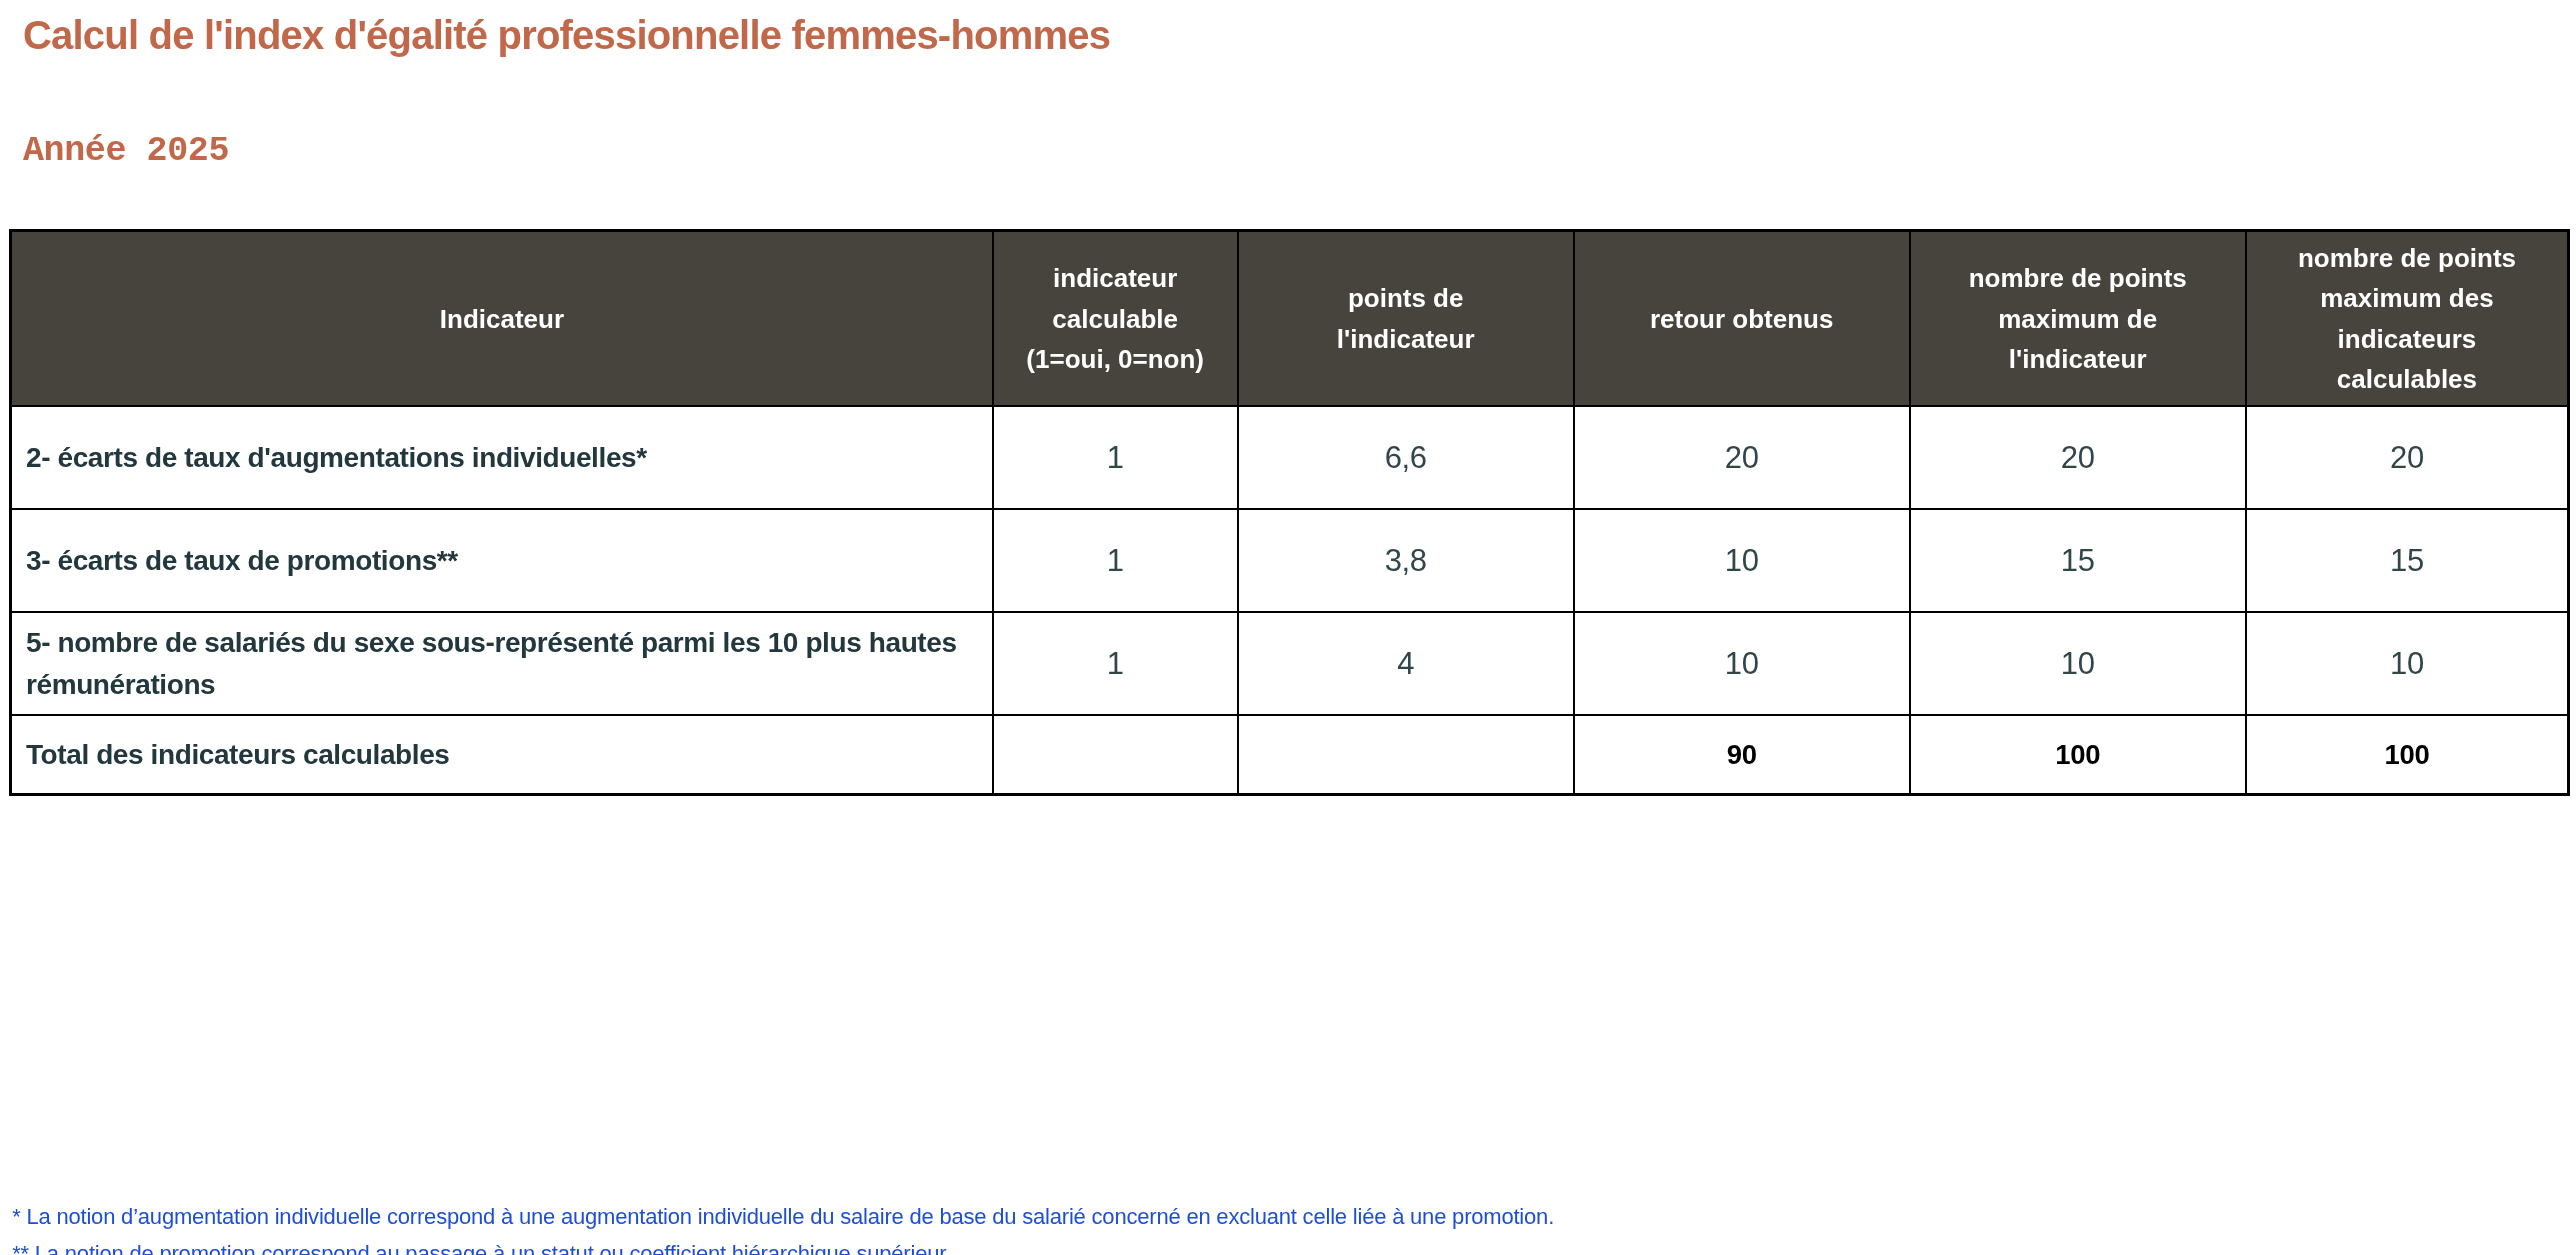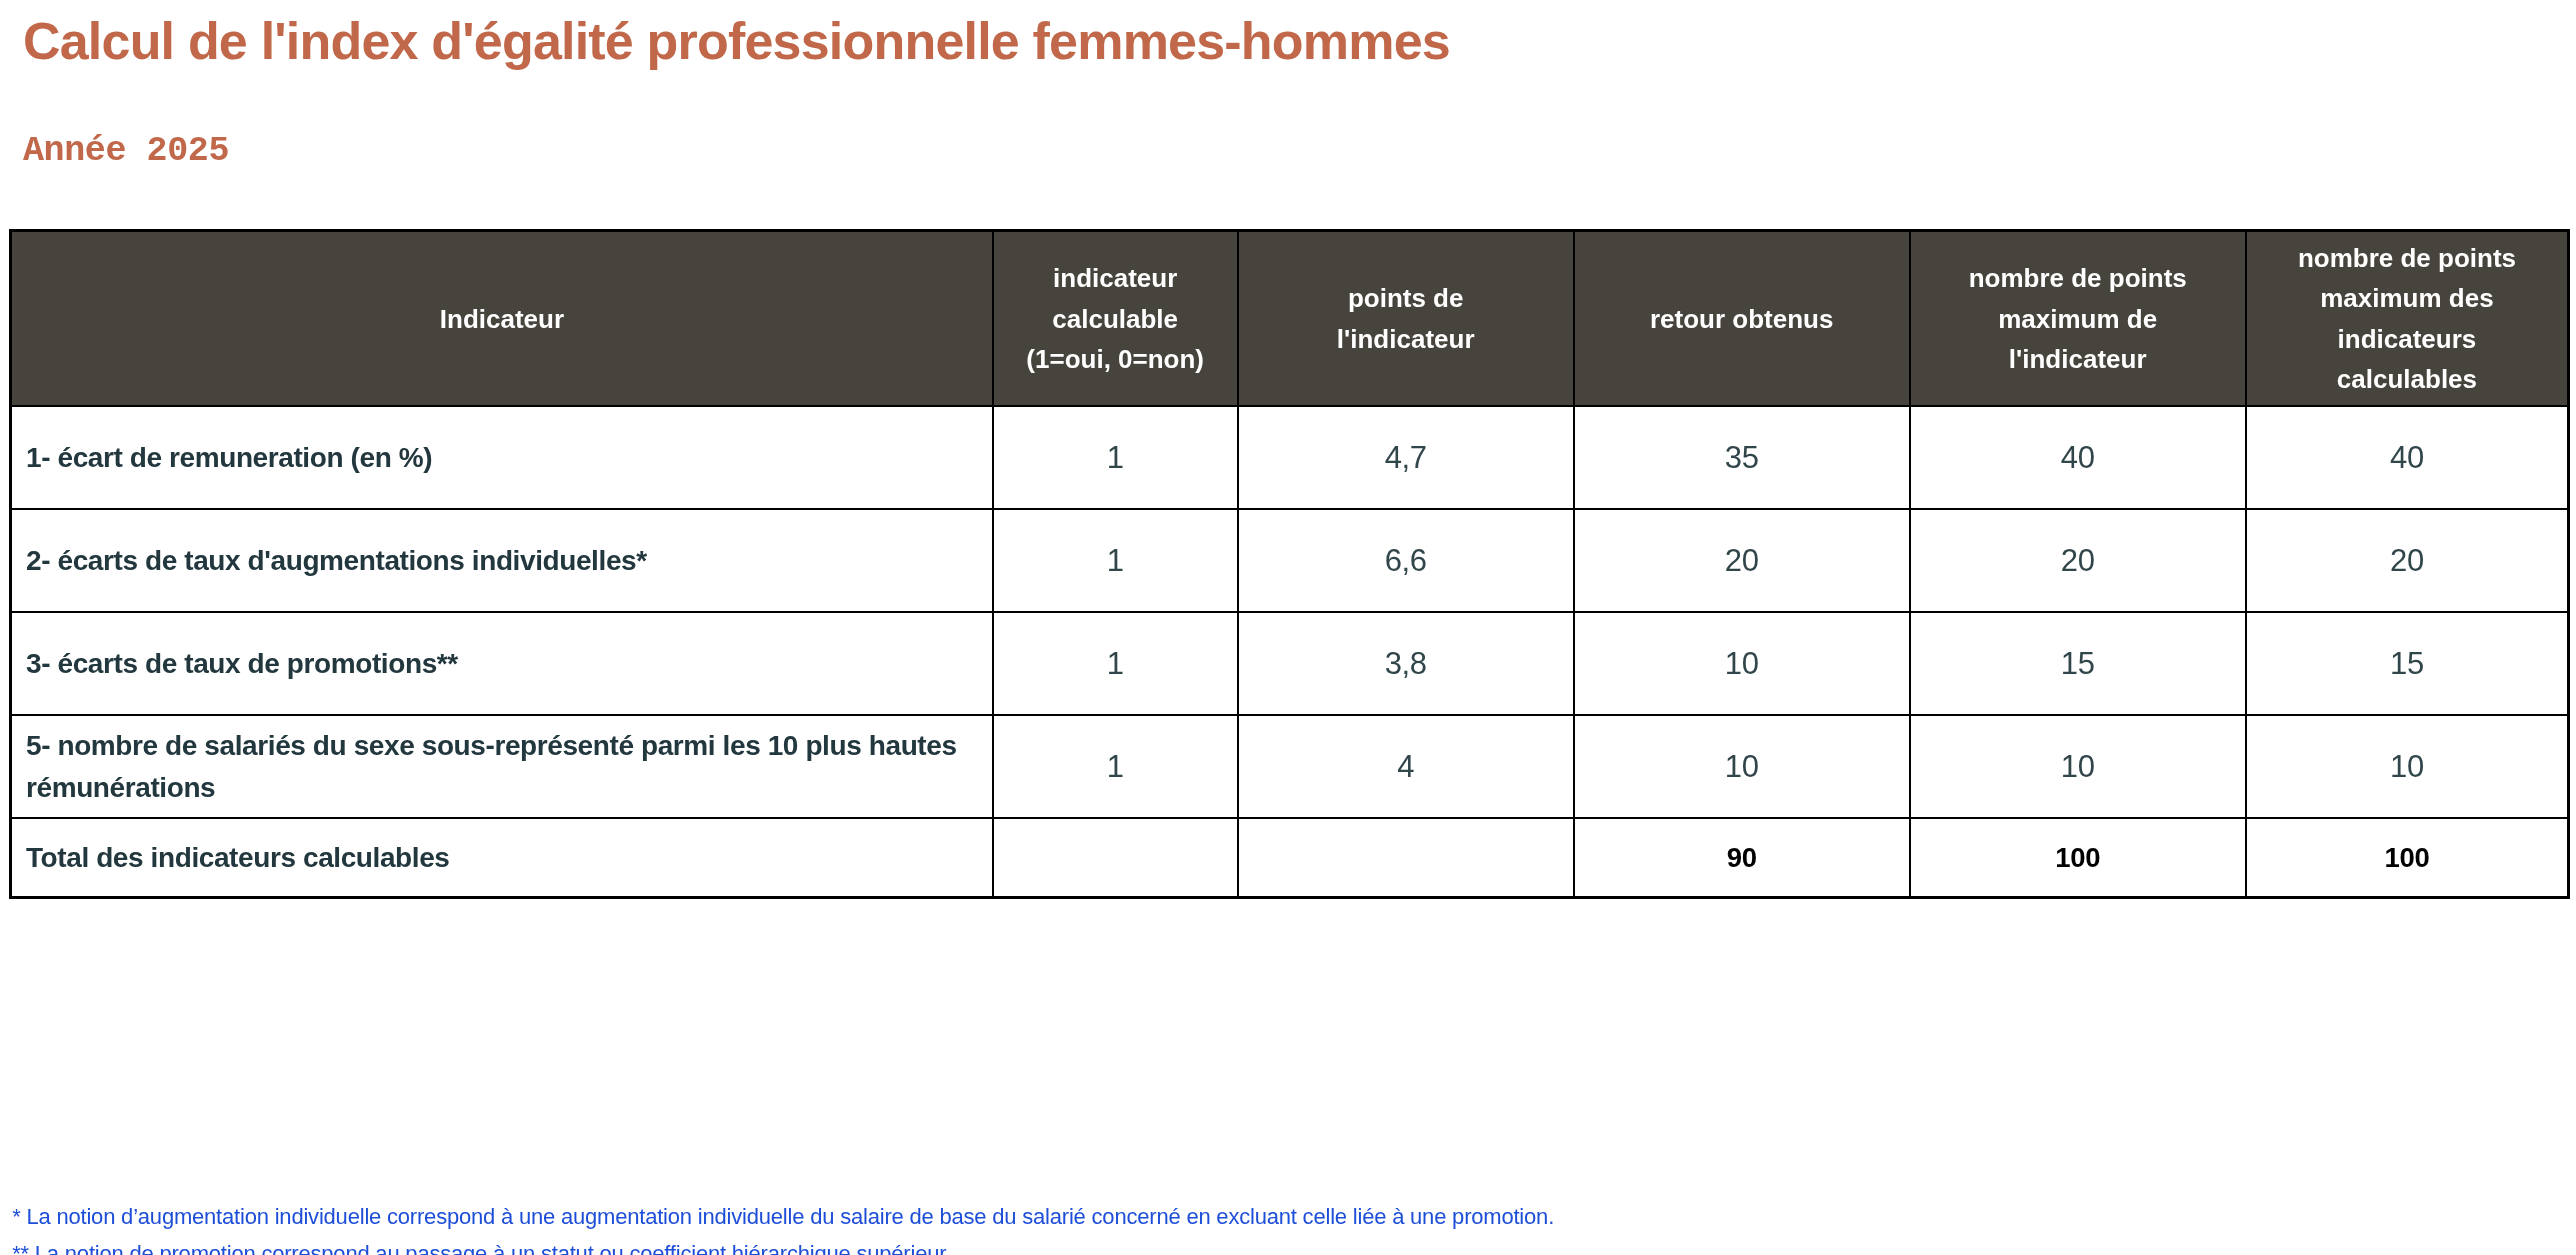"Calcul de l'index d'égalité" .page-title { font-size: 52px -> 40px }
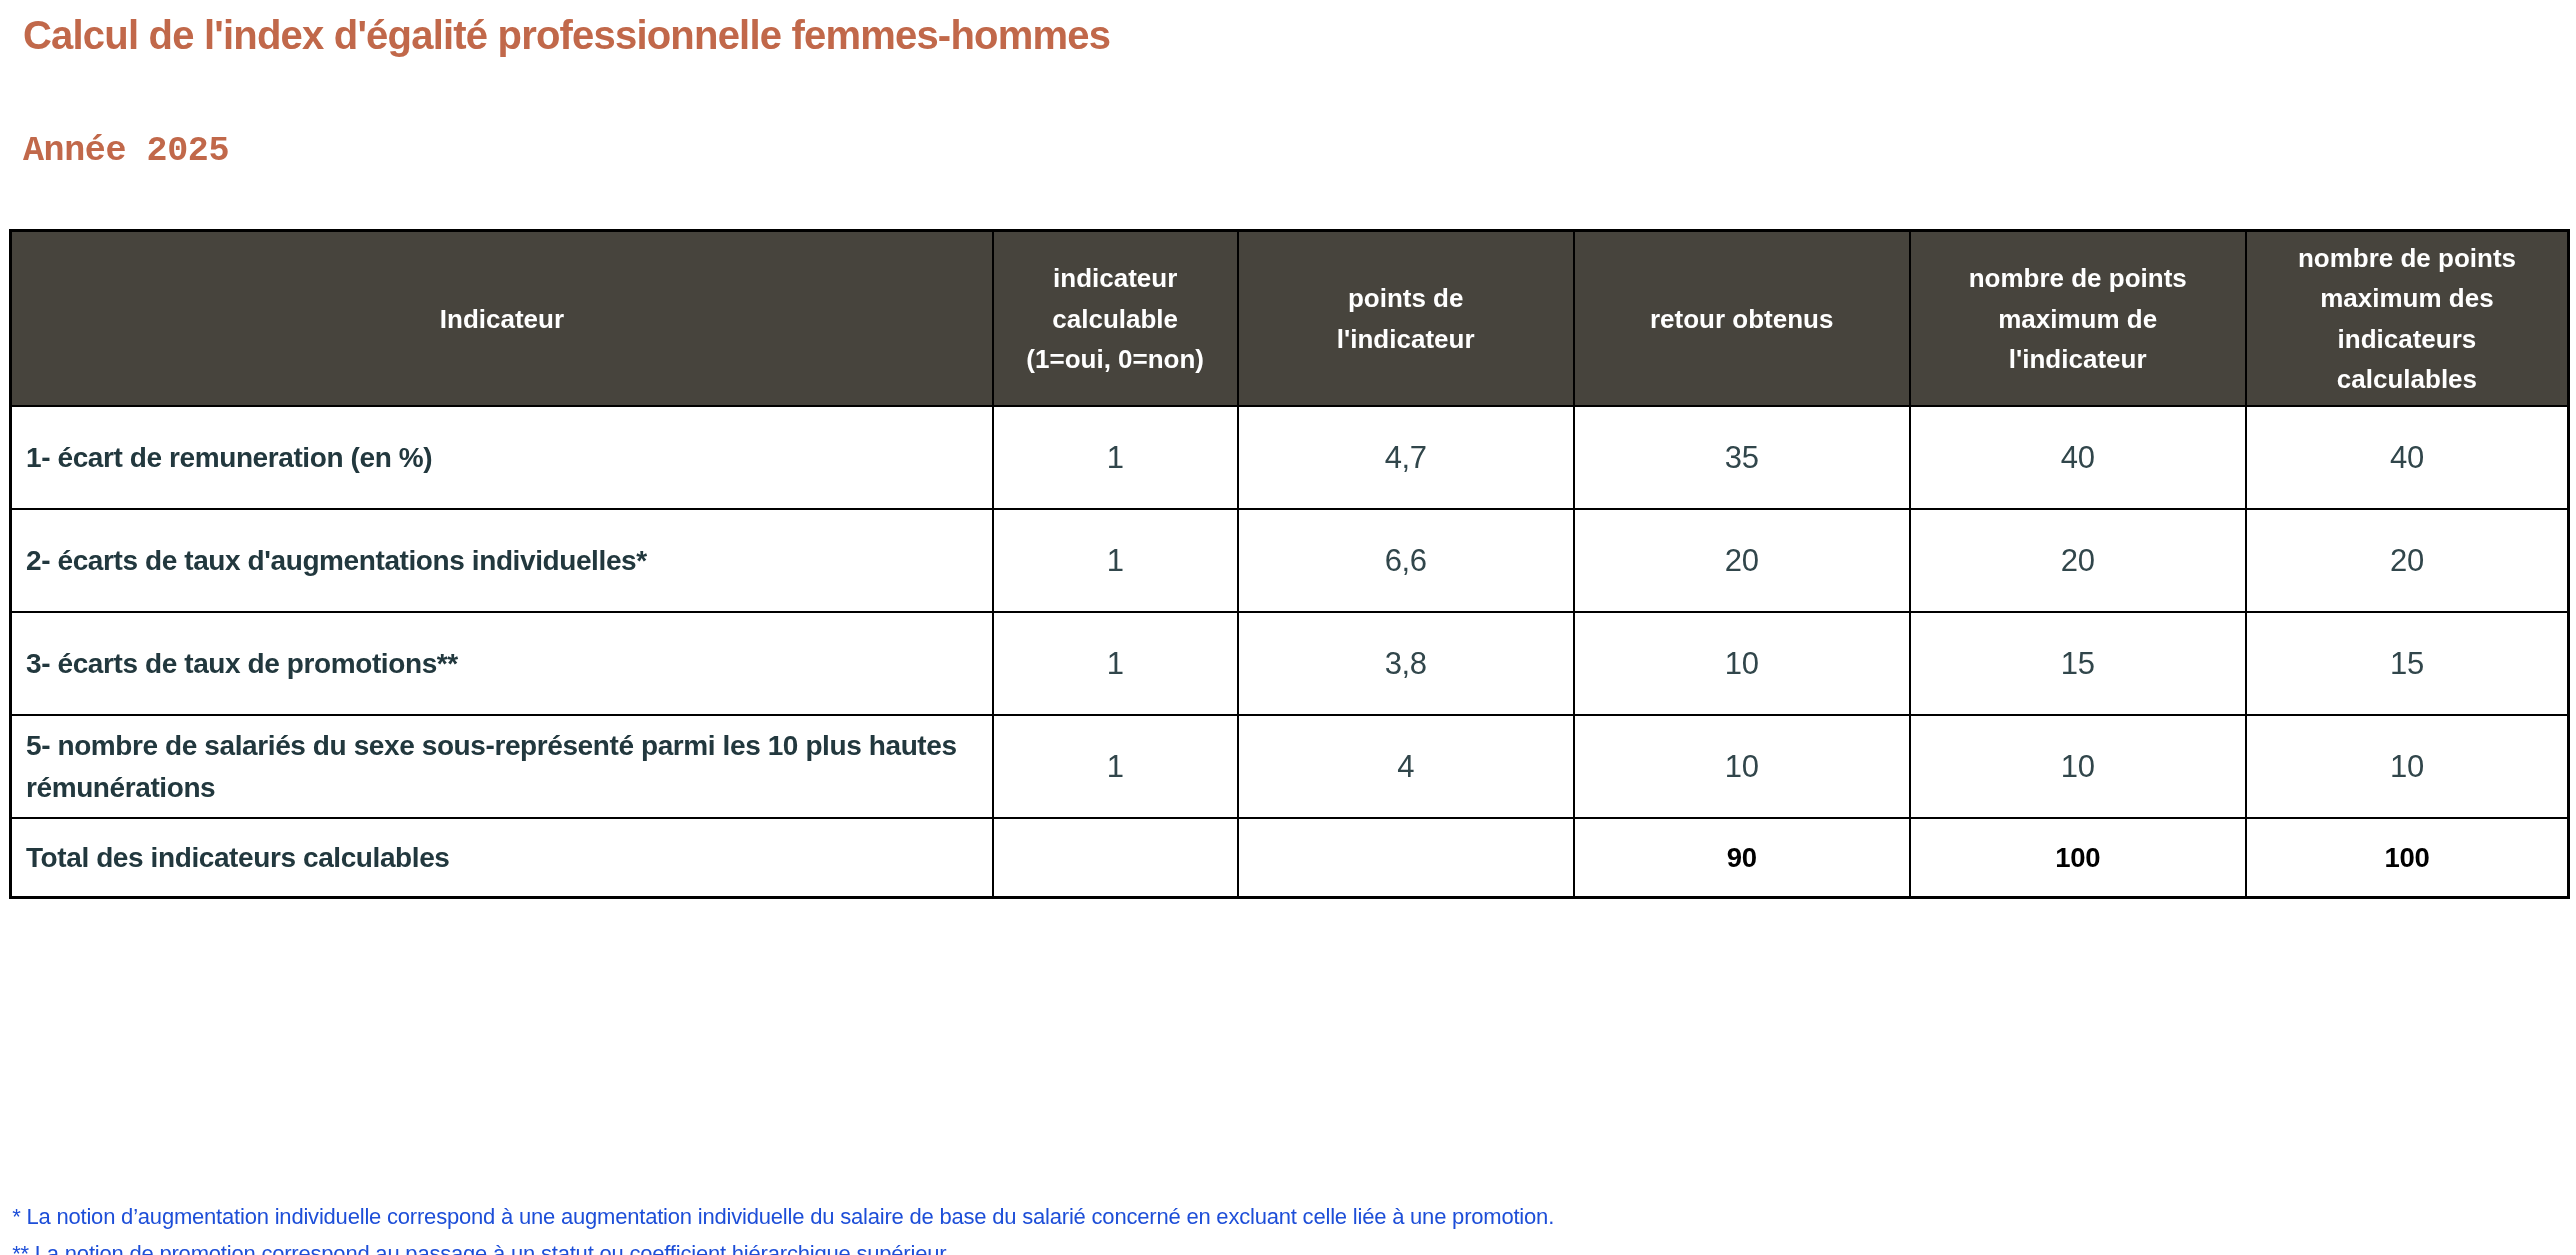"1- écart de remuneration (en" tr.data-row { html: <tr> <td>1- écart de remuneration (en %)</td> <td>1</td> <td>4,7</td> <td>35</td> <td>40</td> <td>40</td> </tr> -> none }
